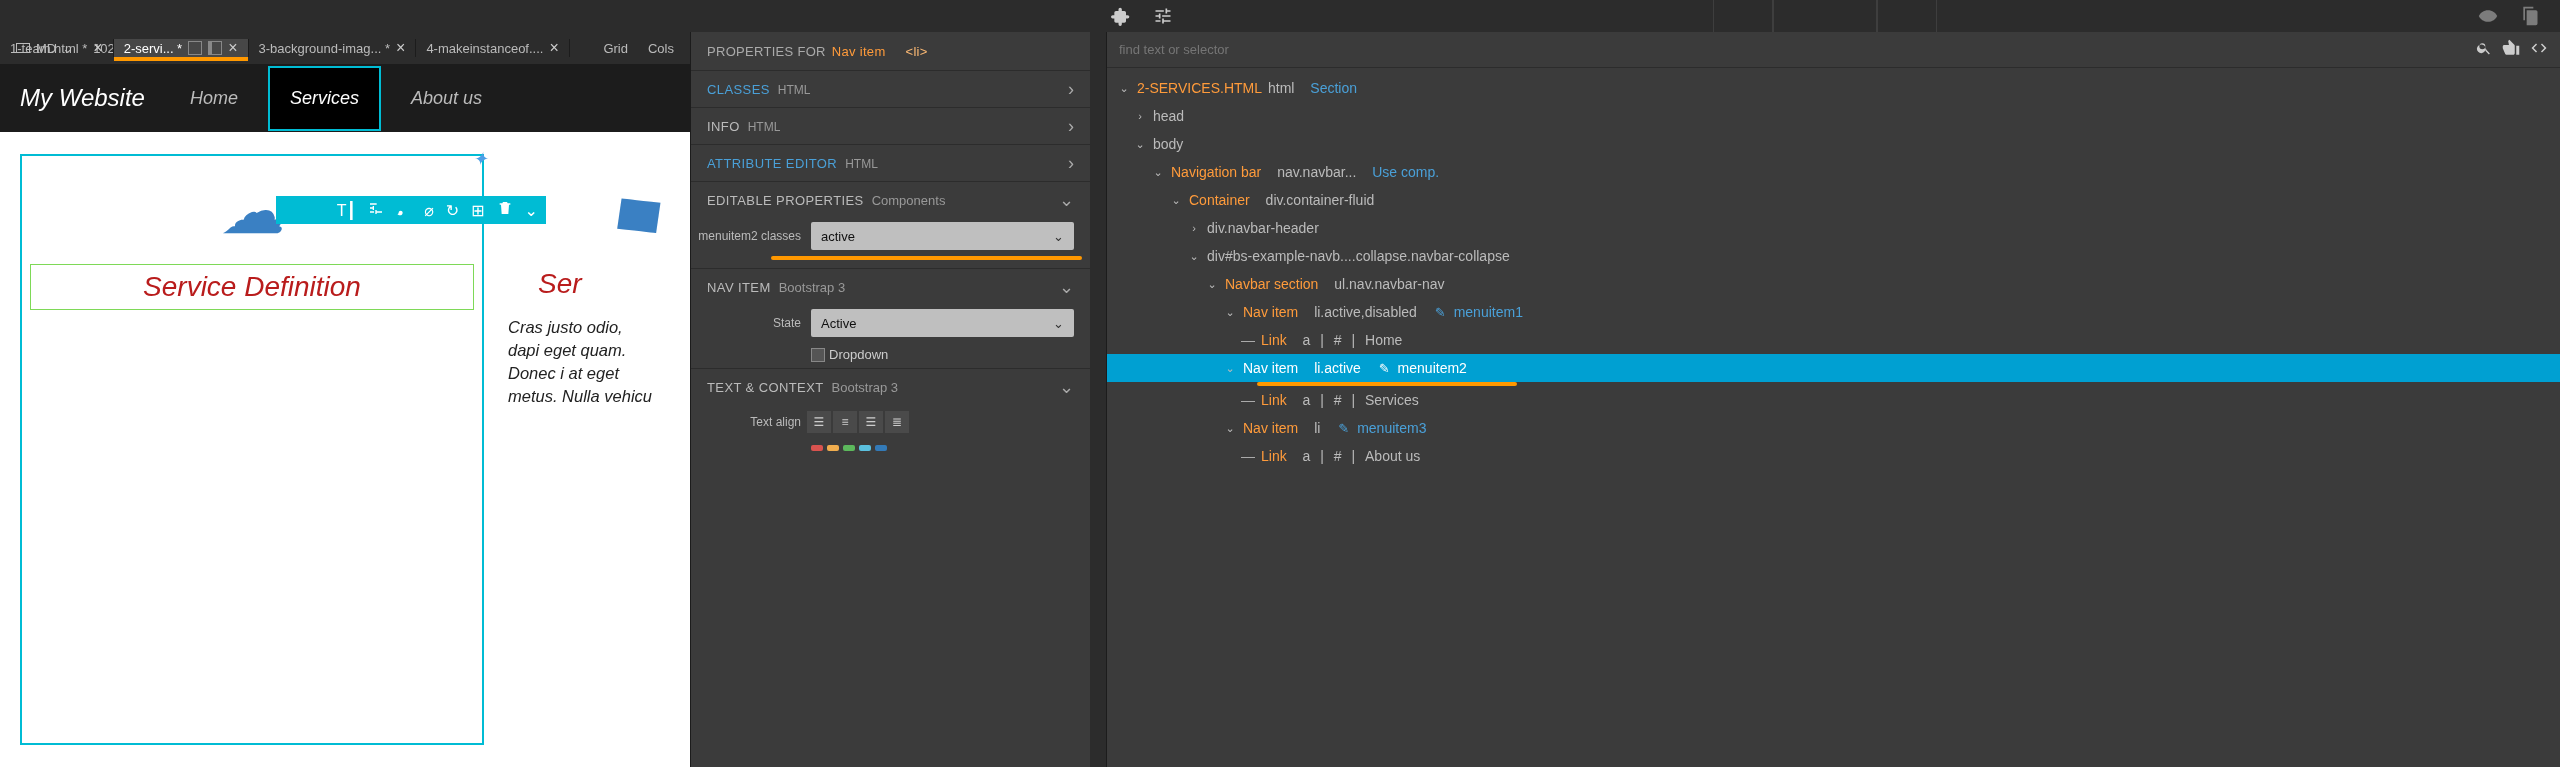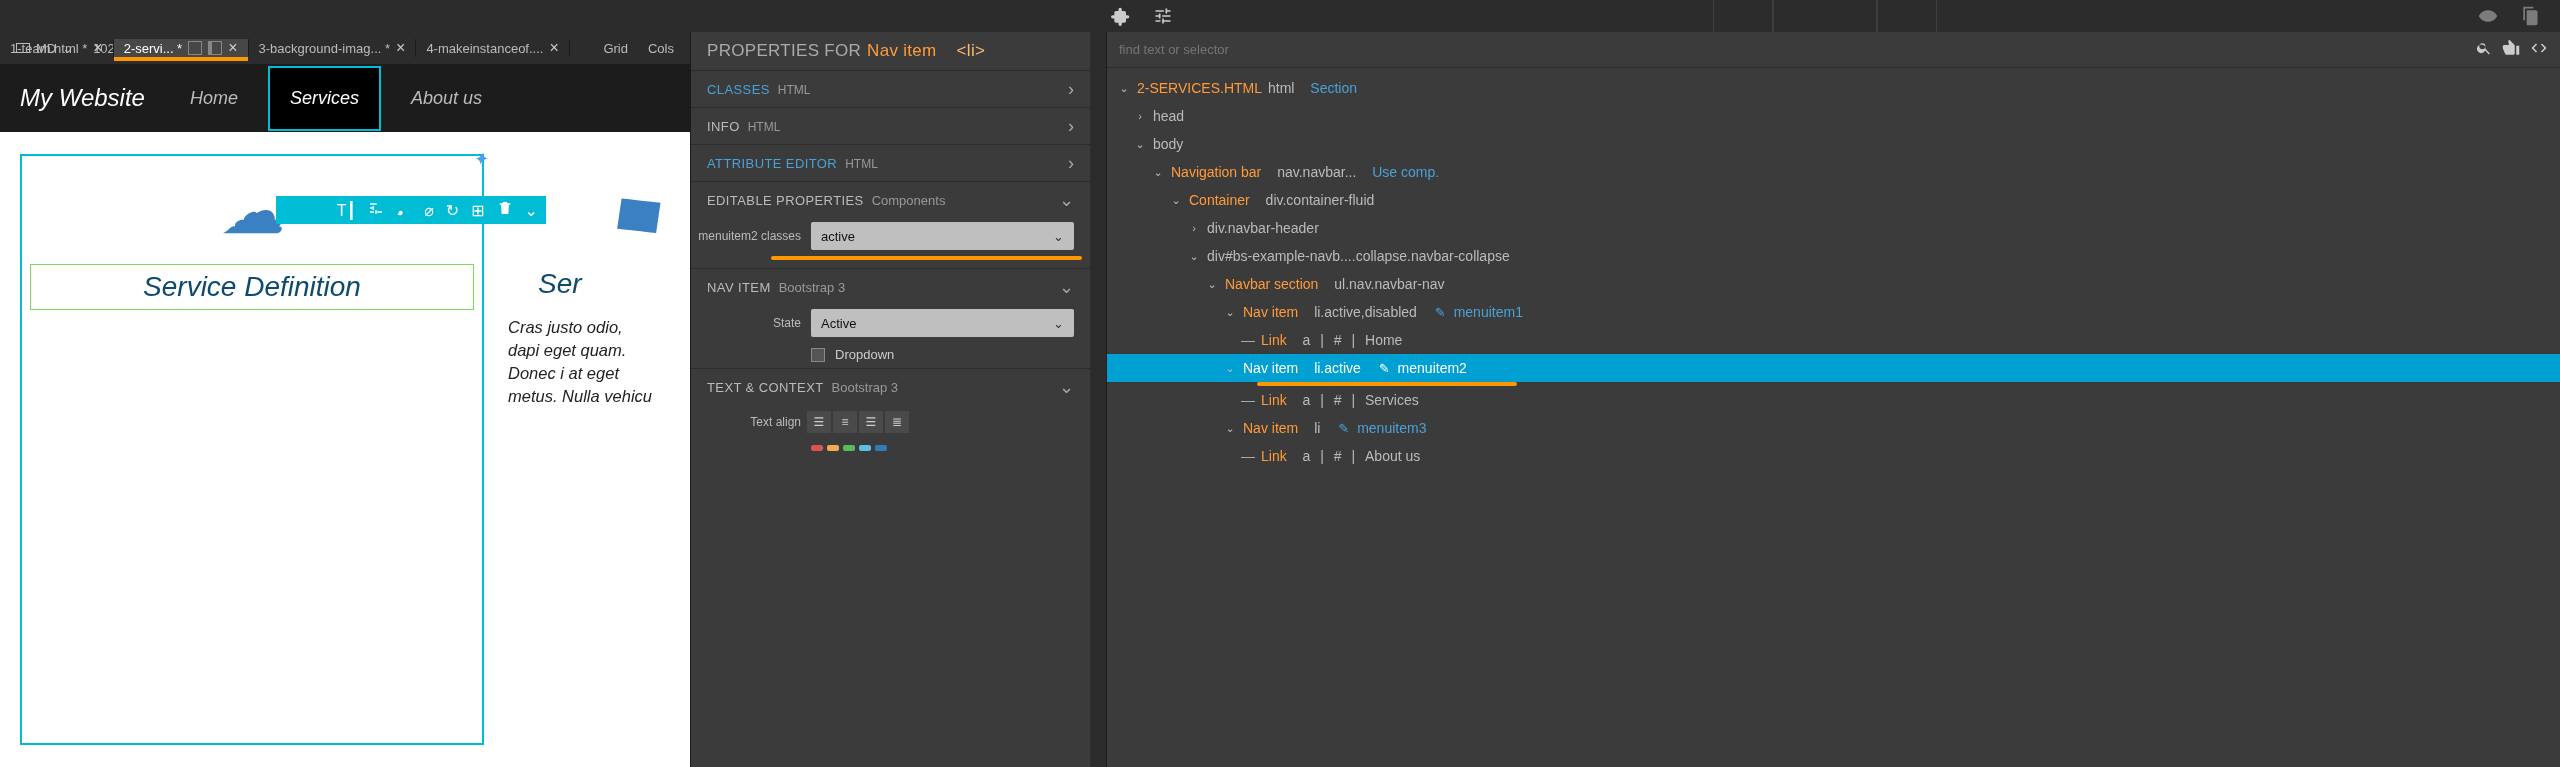"PROPERTIES FOR" .phead { font-size: 17px -> 13px }
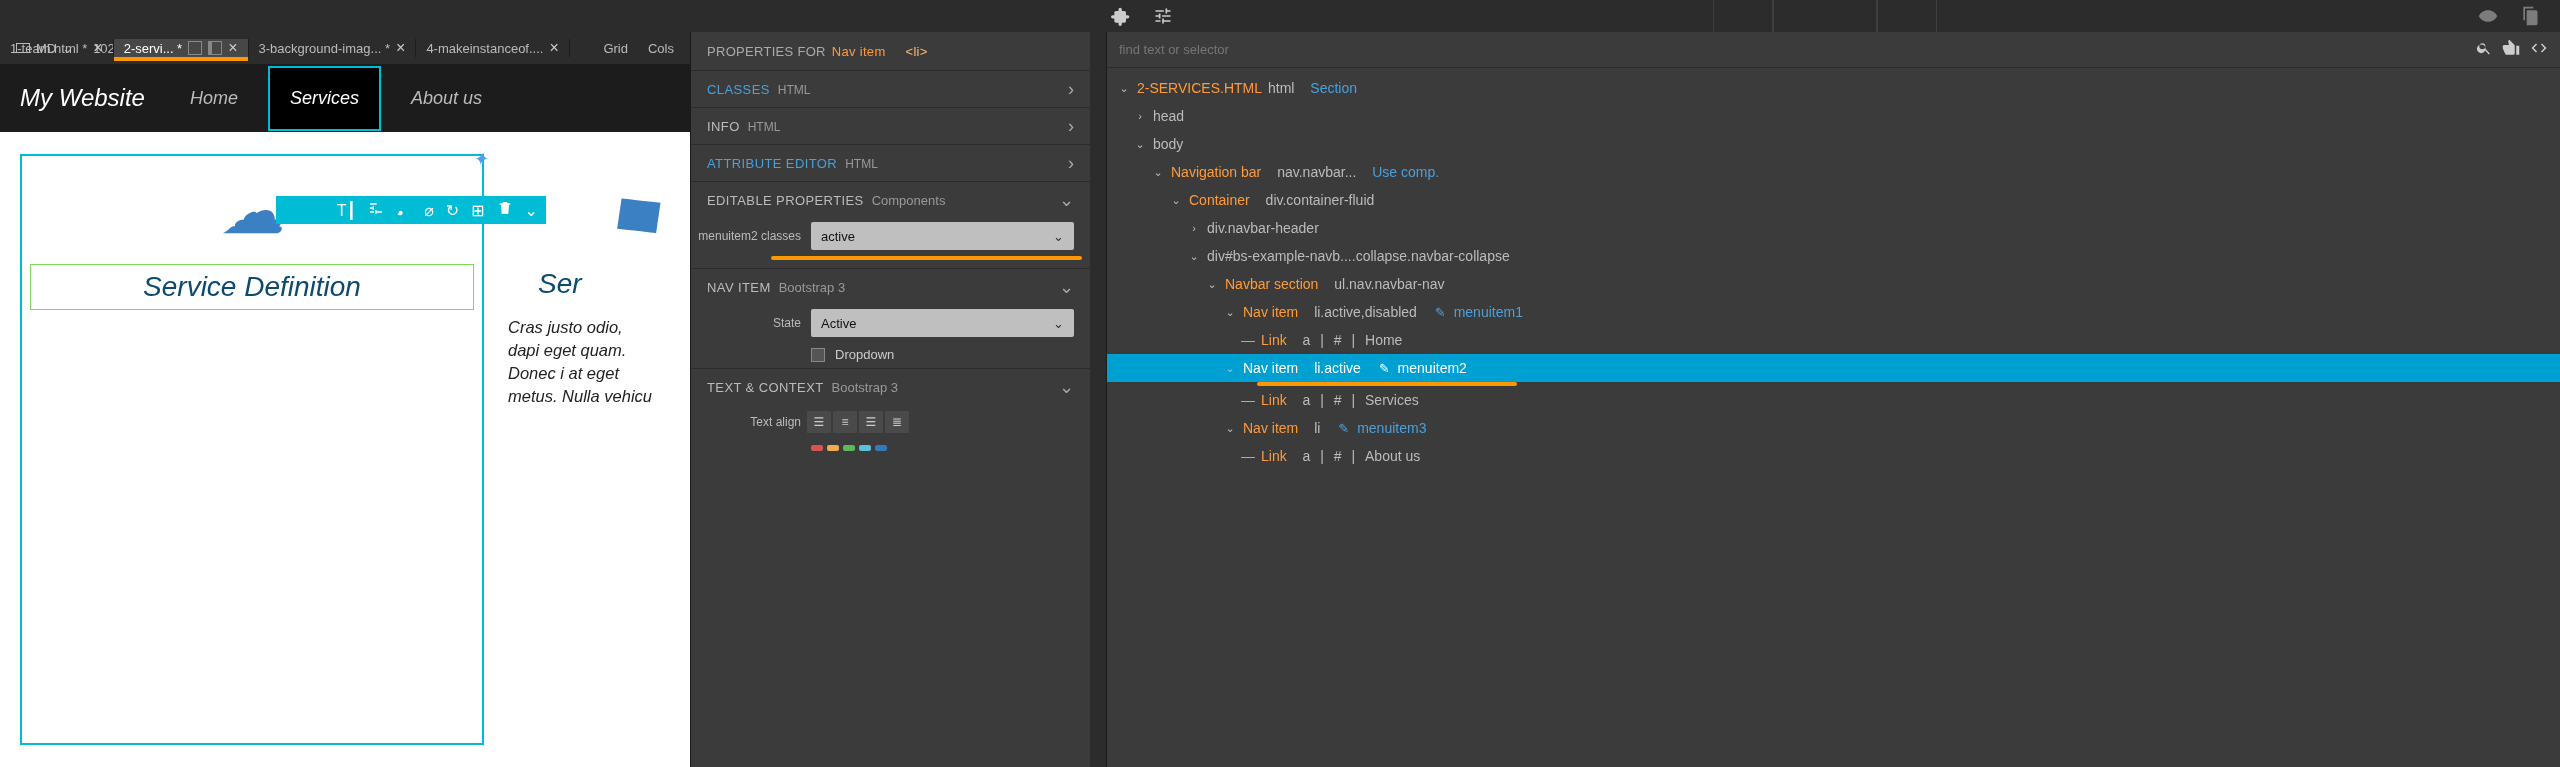"Service Definition" .card h2 { color: #0c4a6e -> #b91c1c }
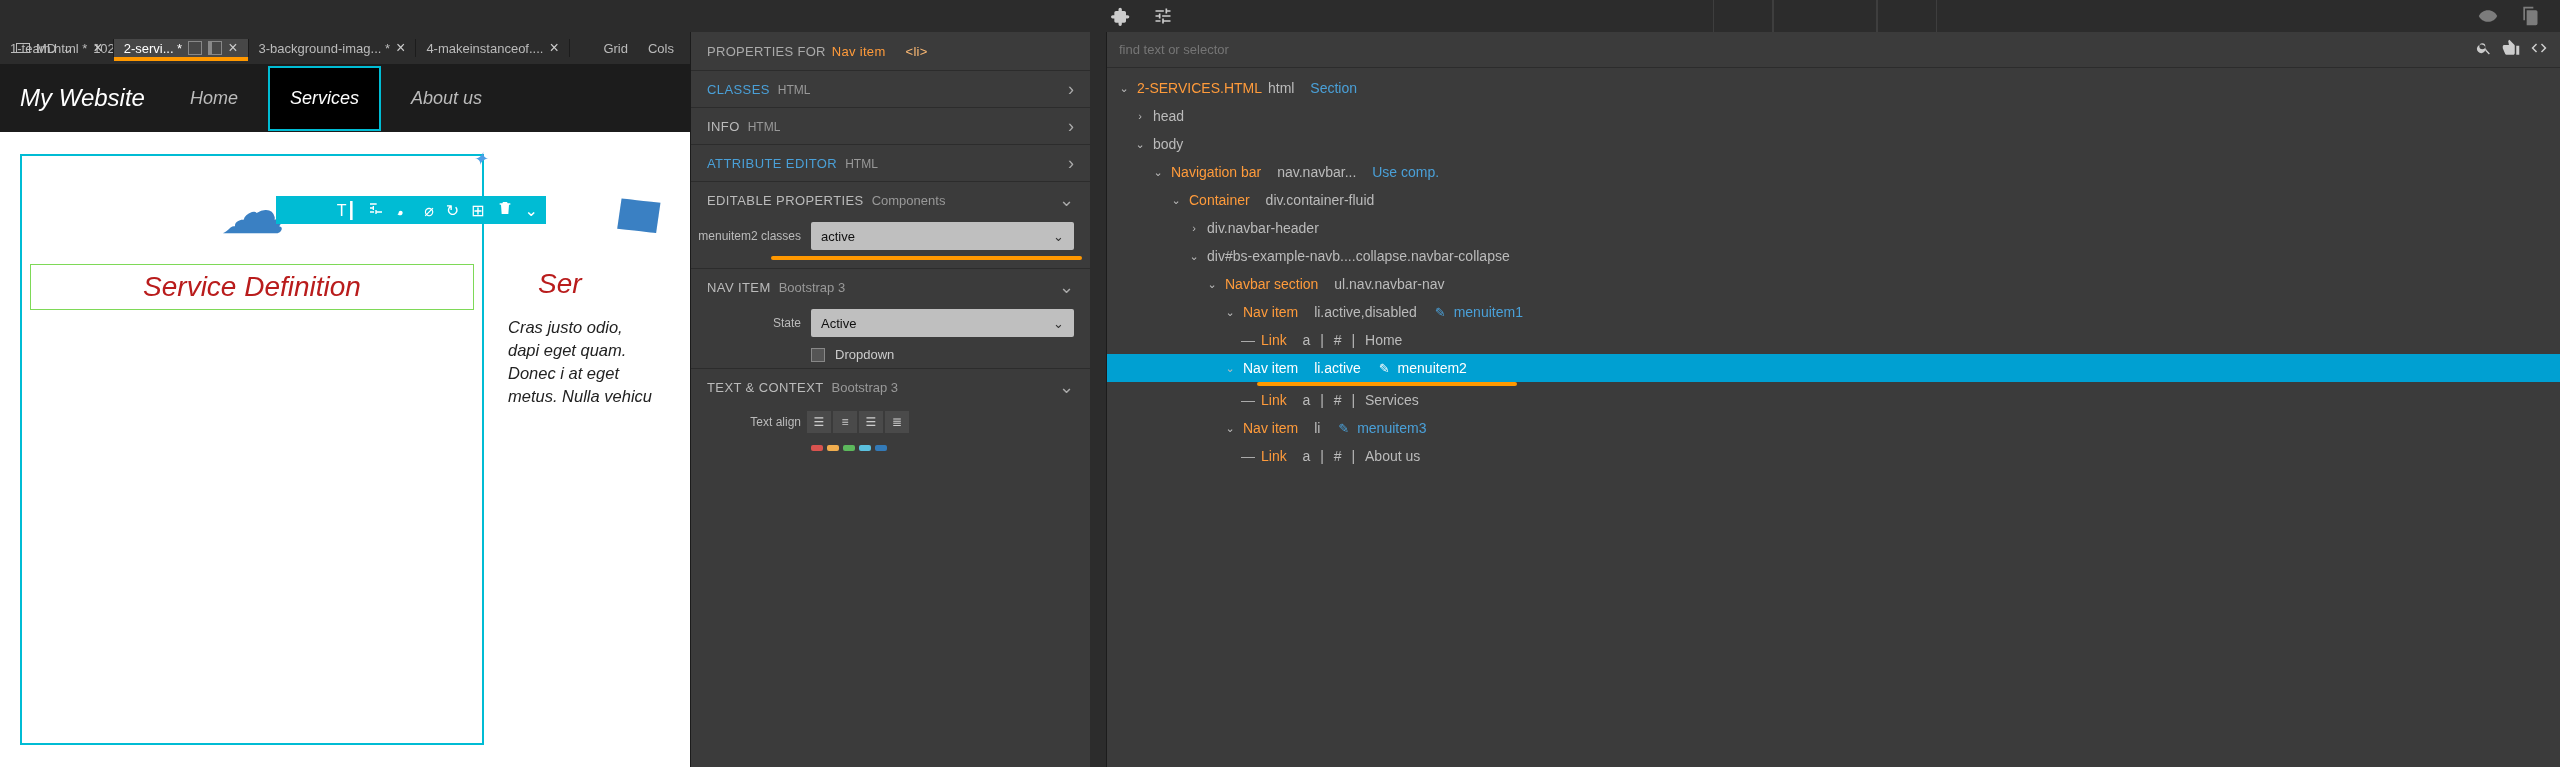"Dropdown" .checkbox-row { gap: 10px -> 4px }
